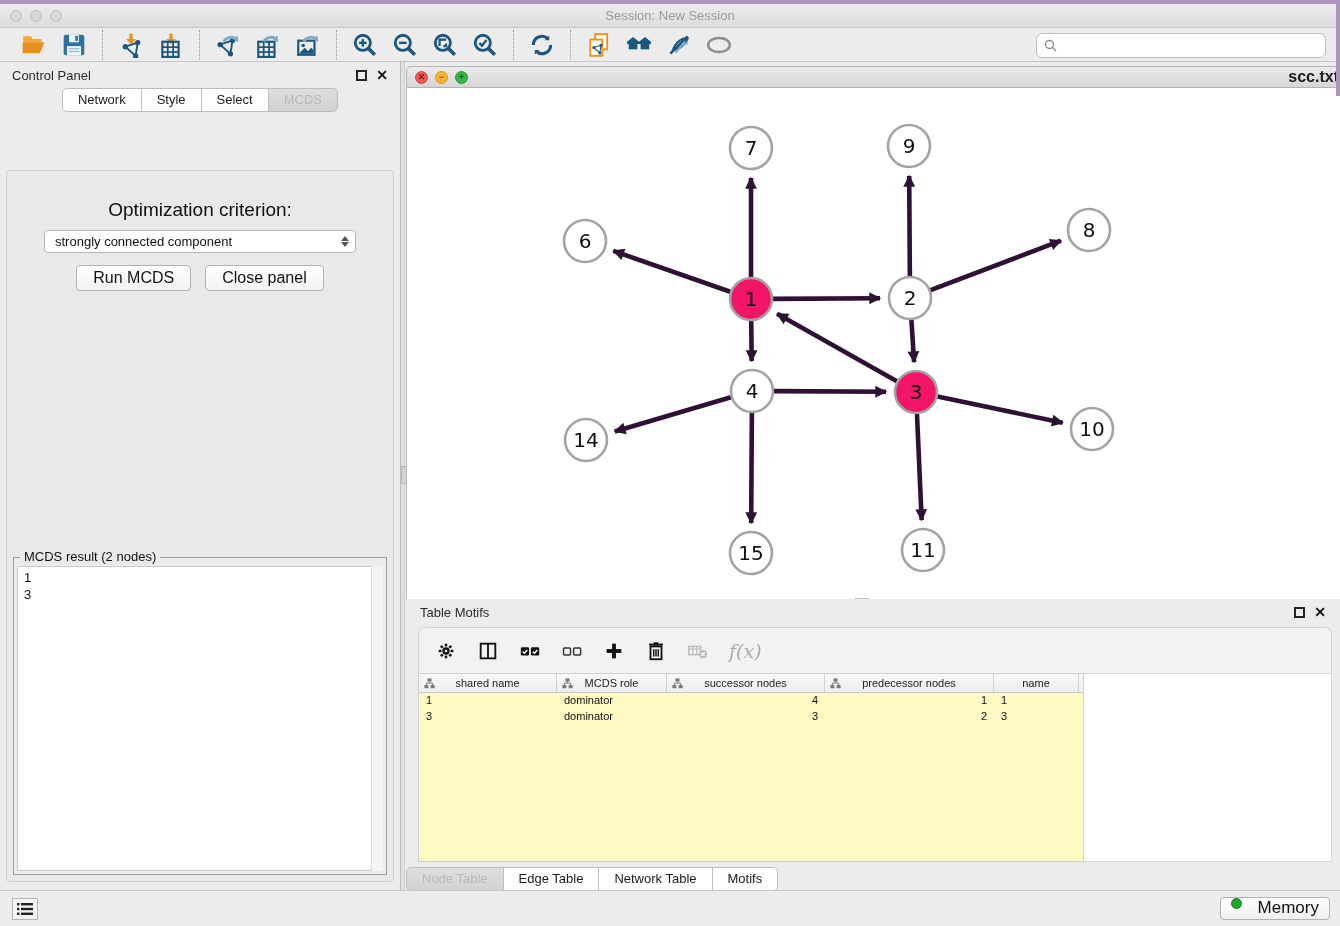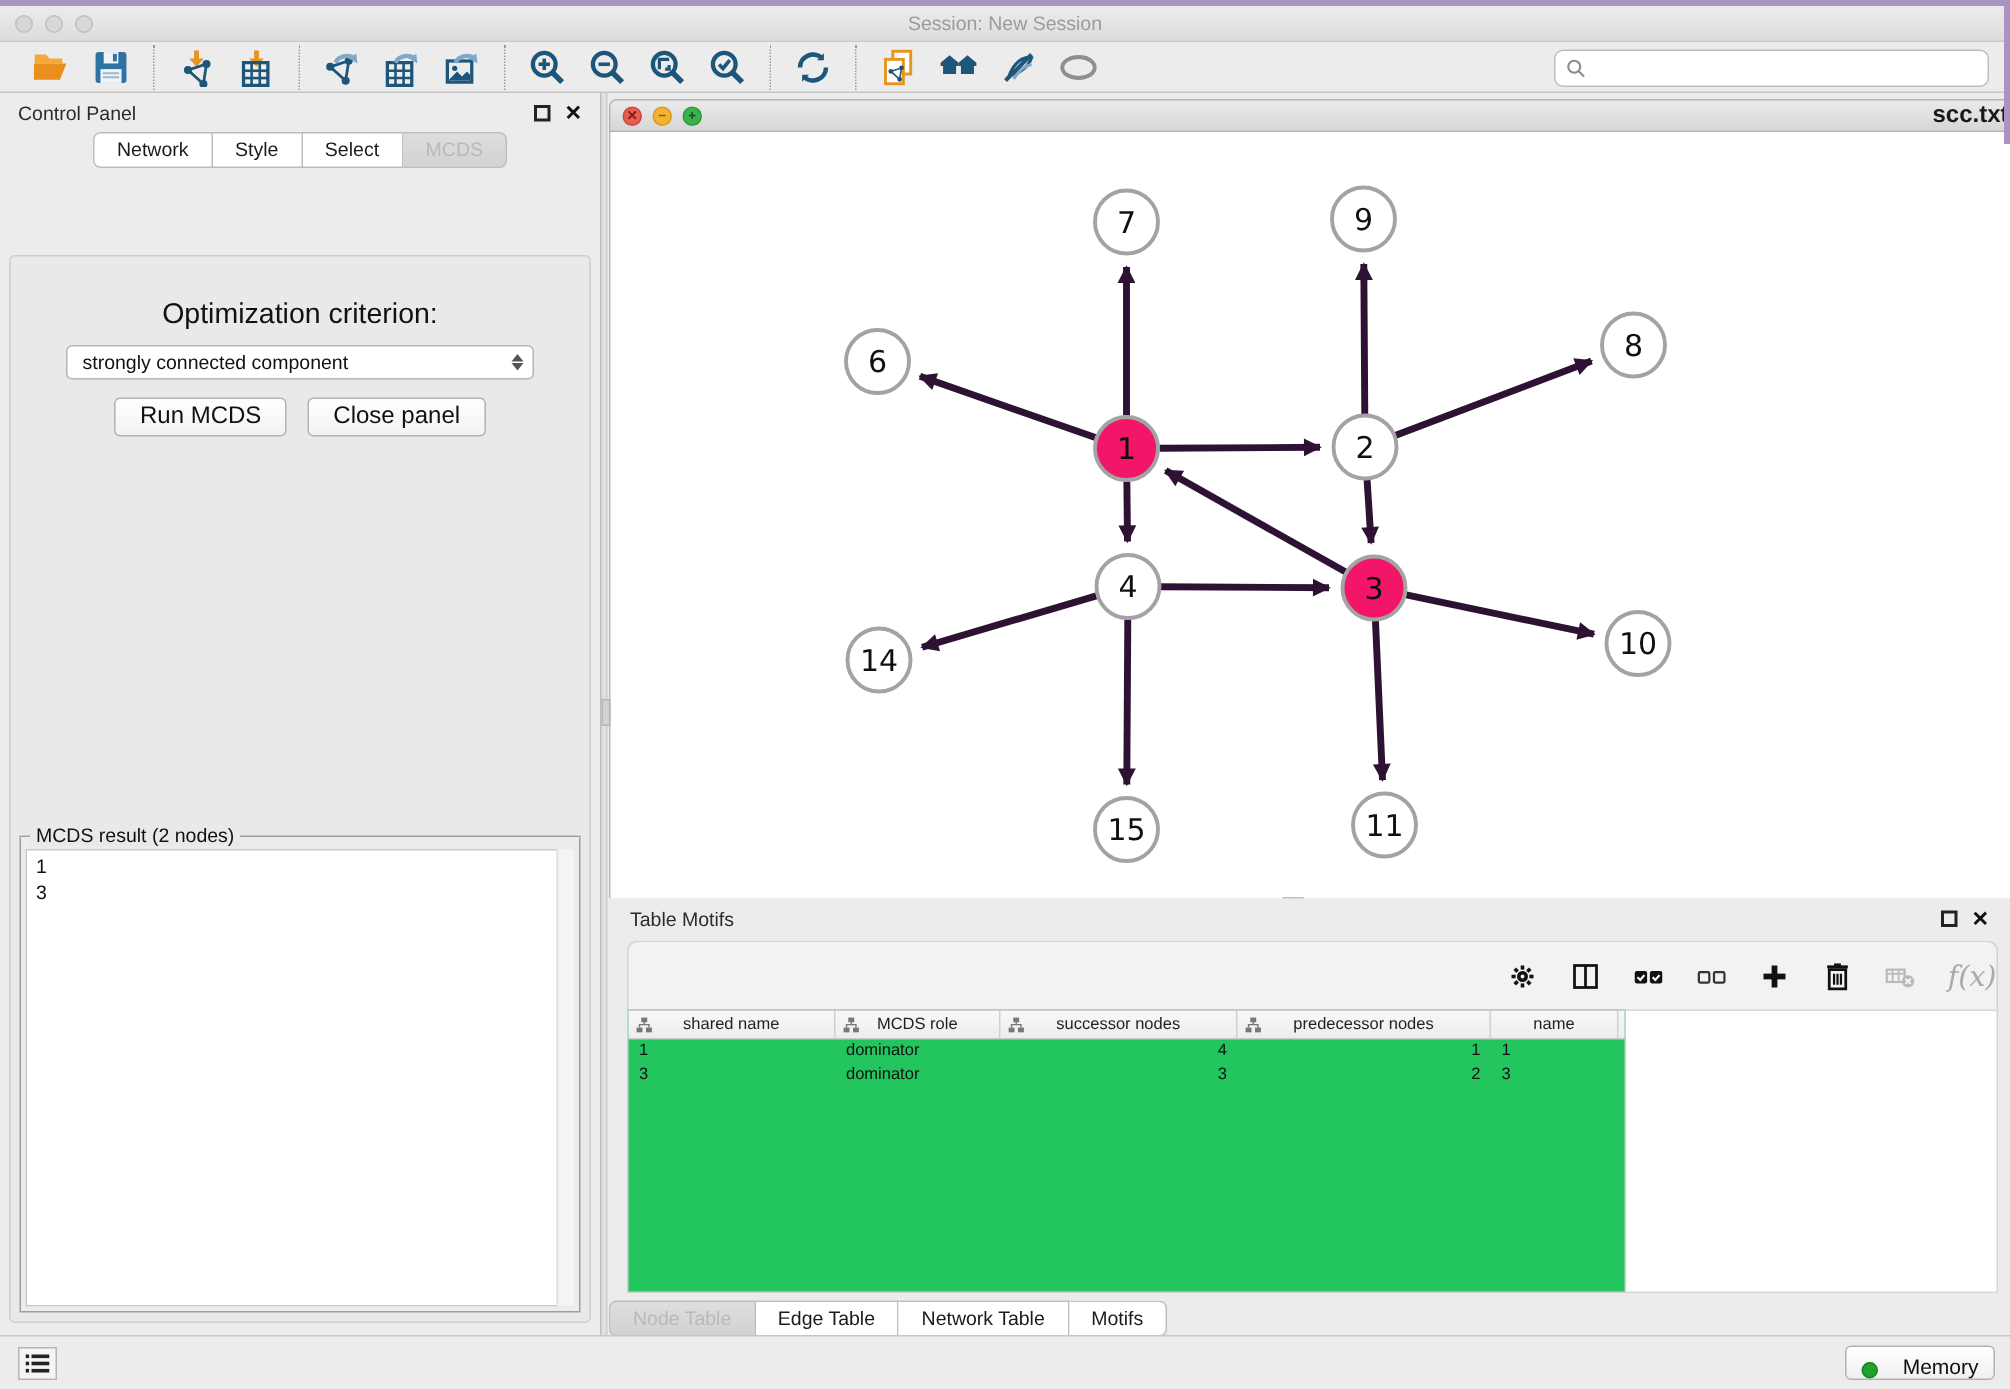"f(x)" .tp-toolbar { justify-content: flex-end -> none }
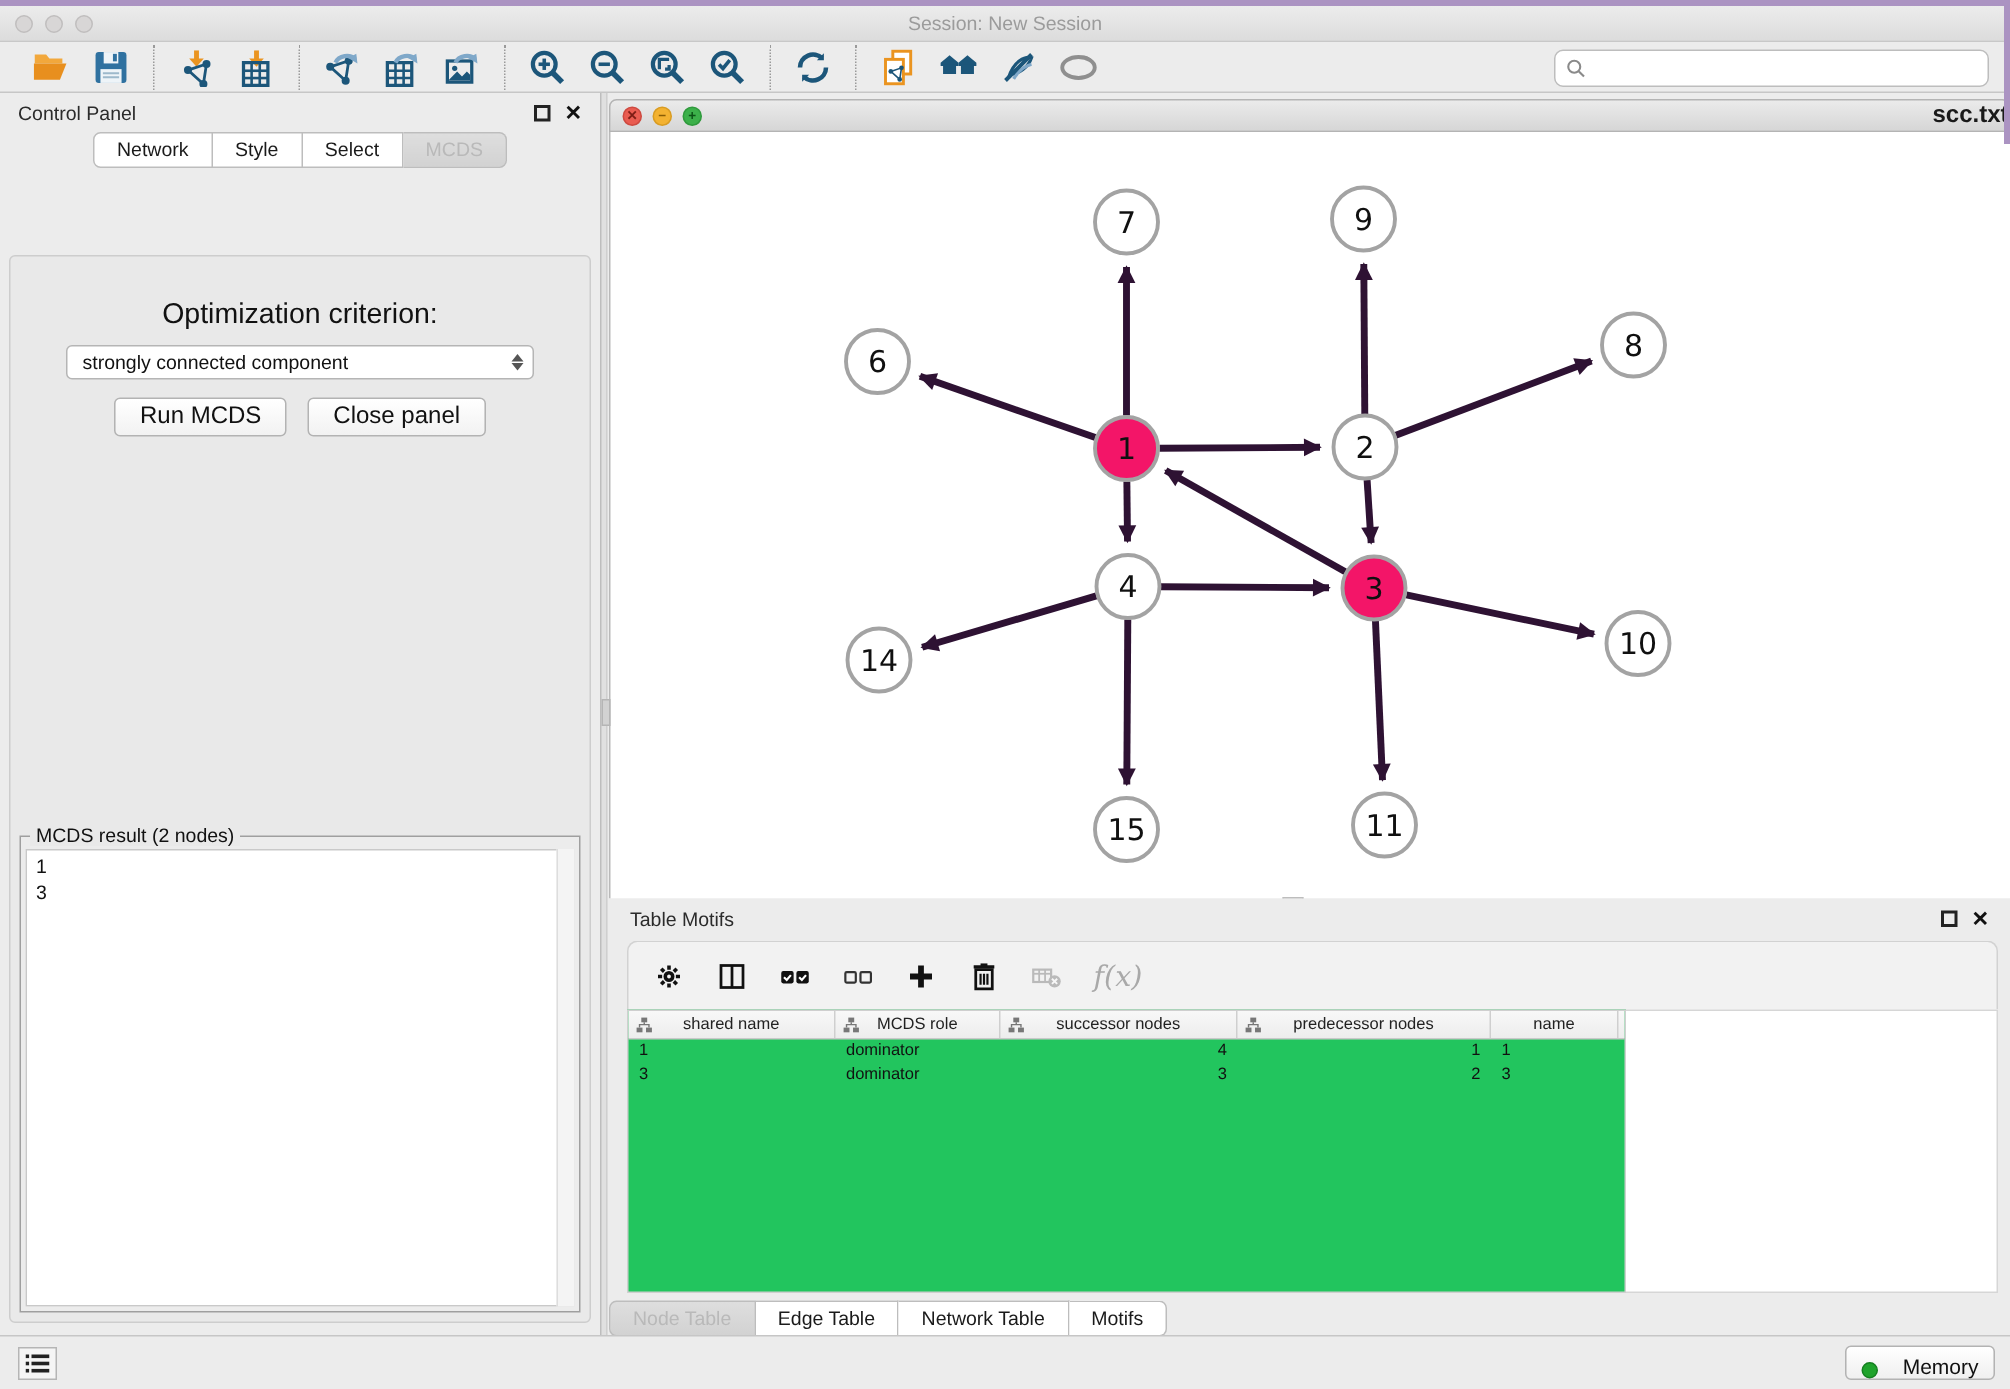"shared name" .ntable { background: #22c55e -> #fef9c3 }
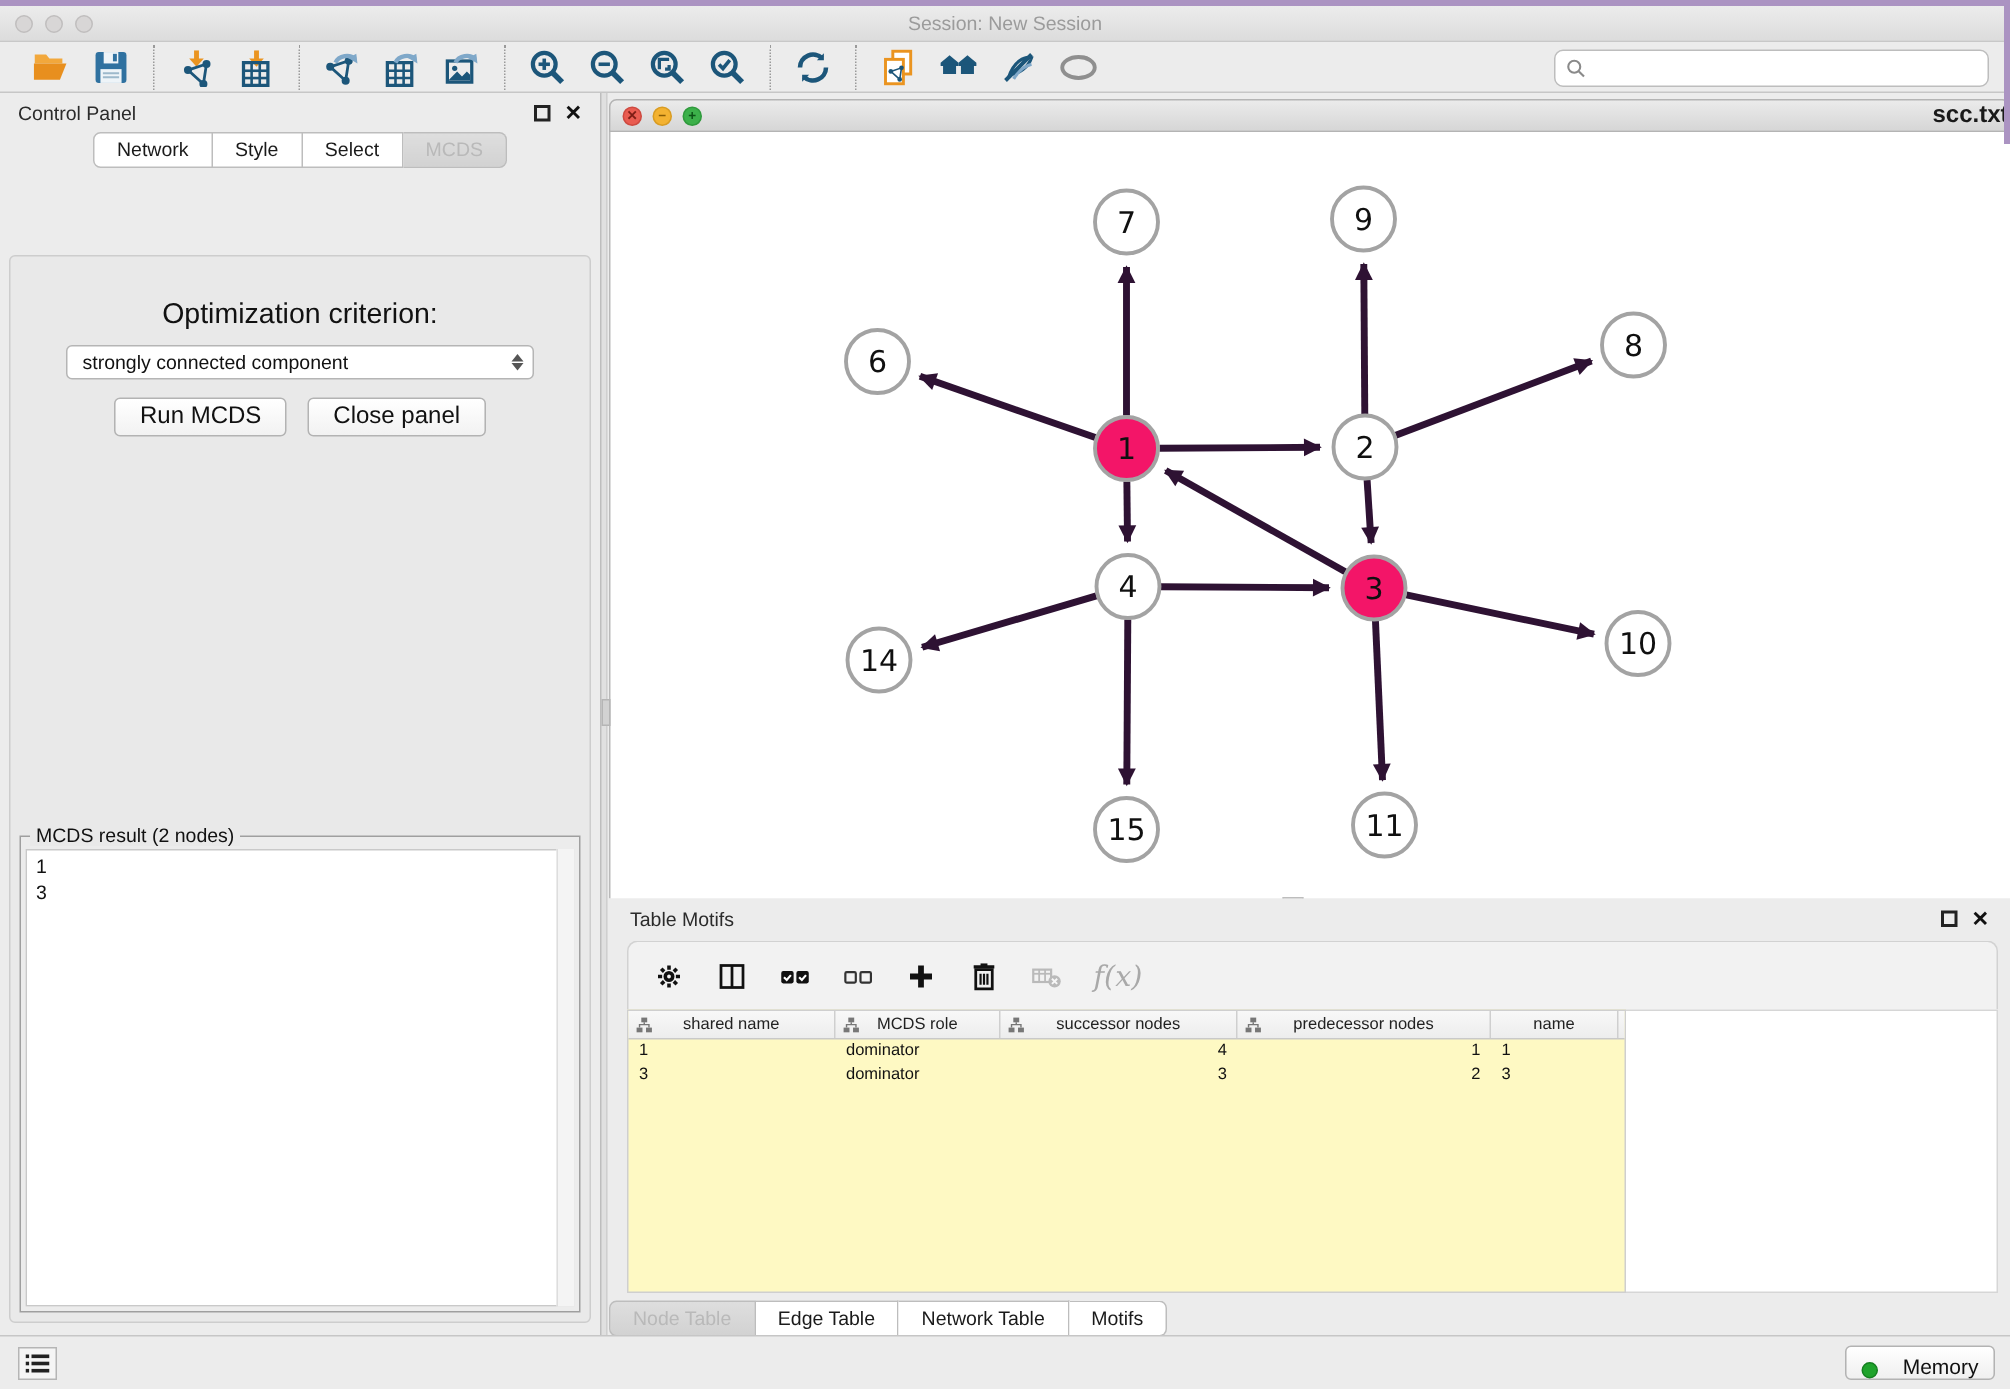"Memory" .memory-btn { align-items: flex-end -> flex-start; font-size: 14px -> 17px }
